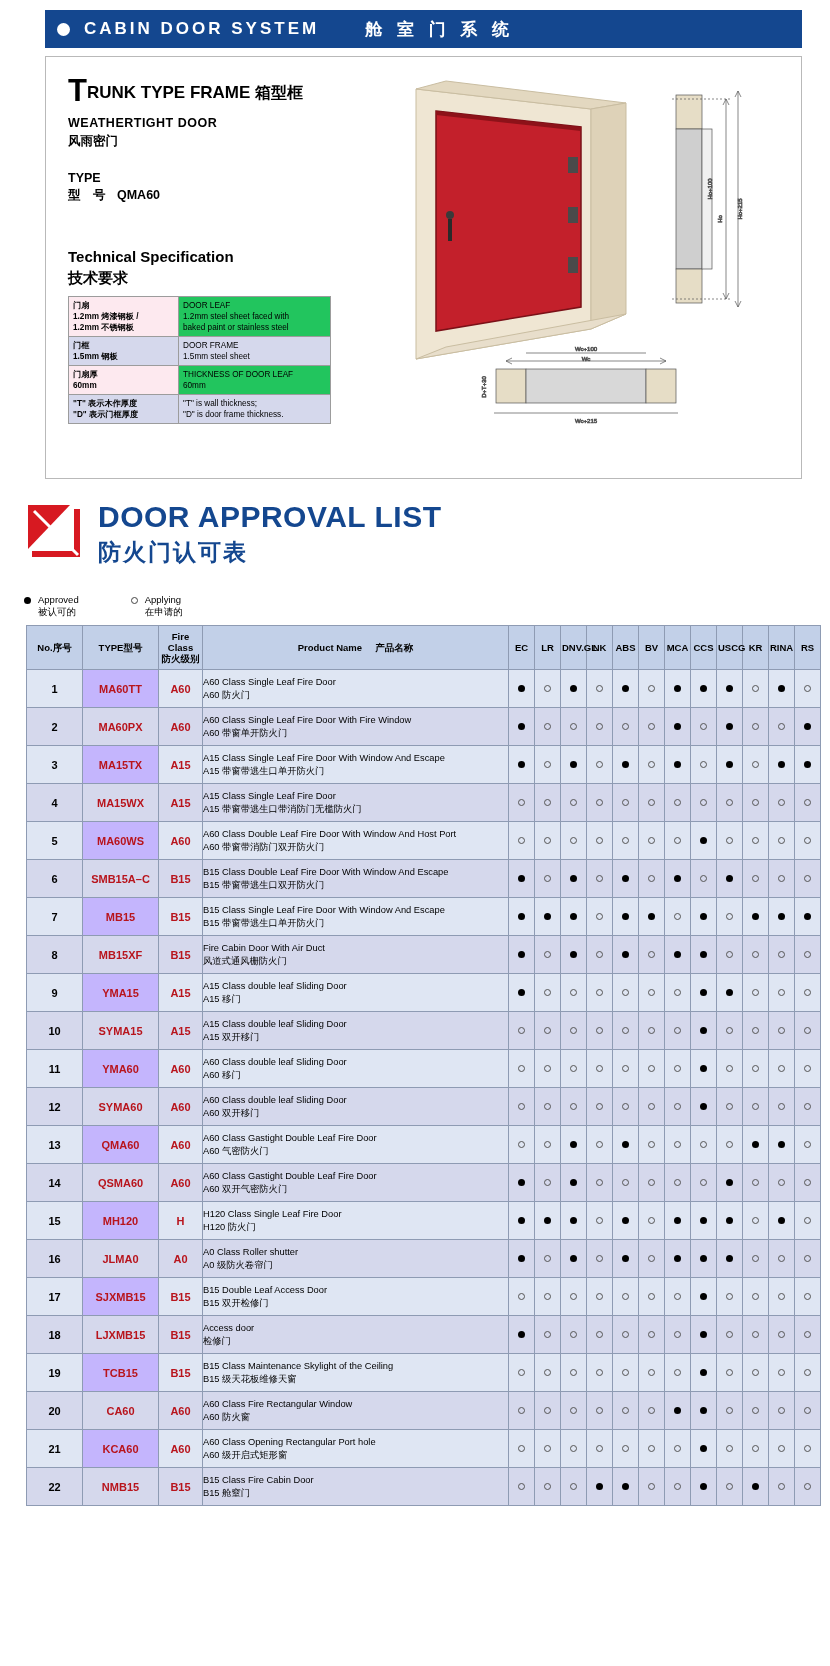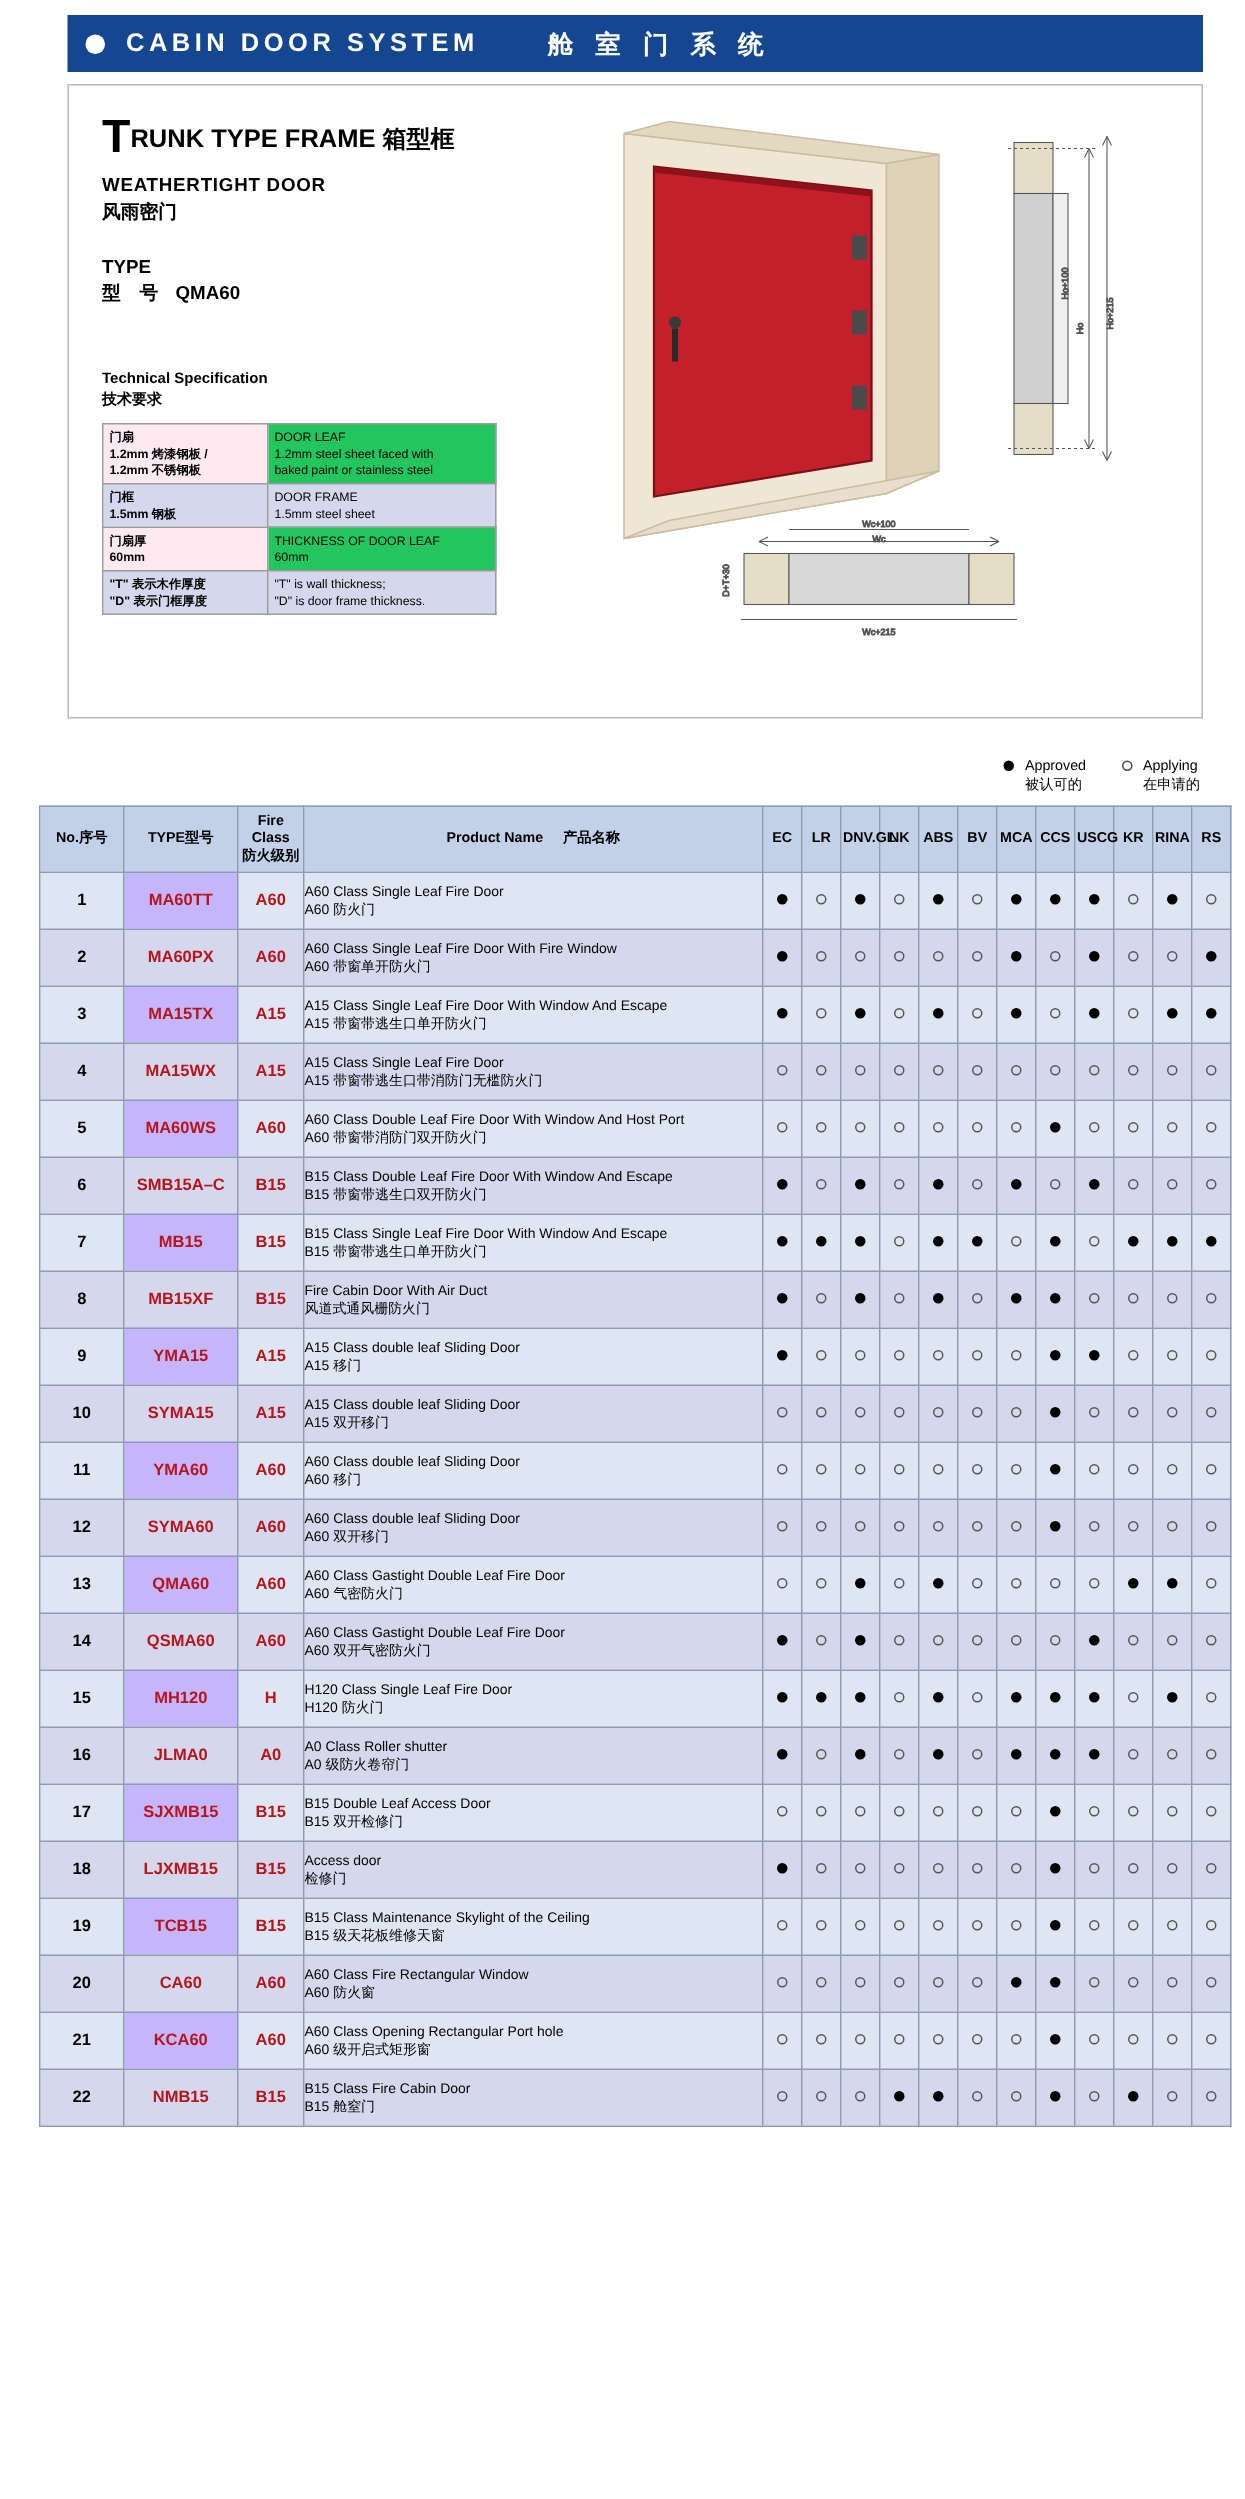"Technical Specification" .techspec { font-size: 10px -> 15px }
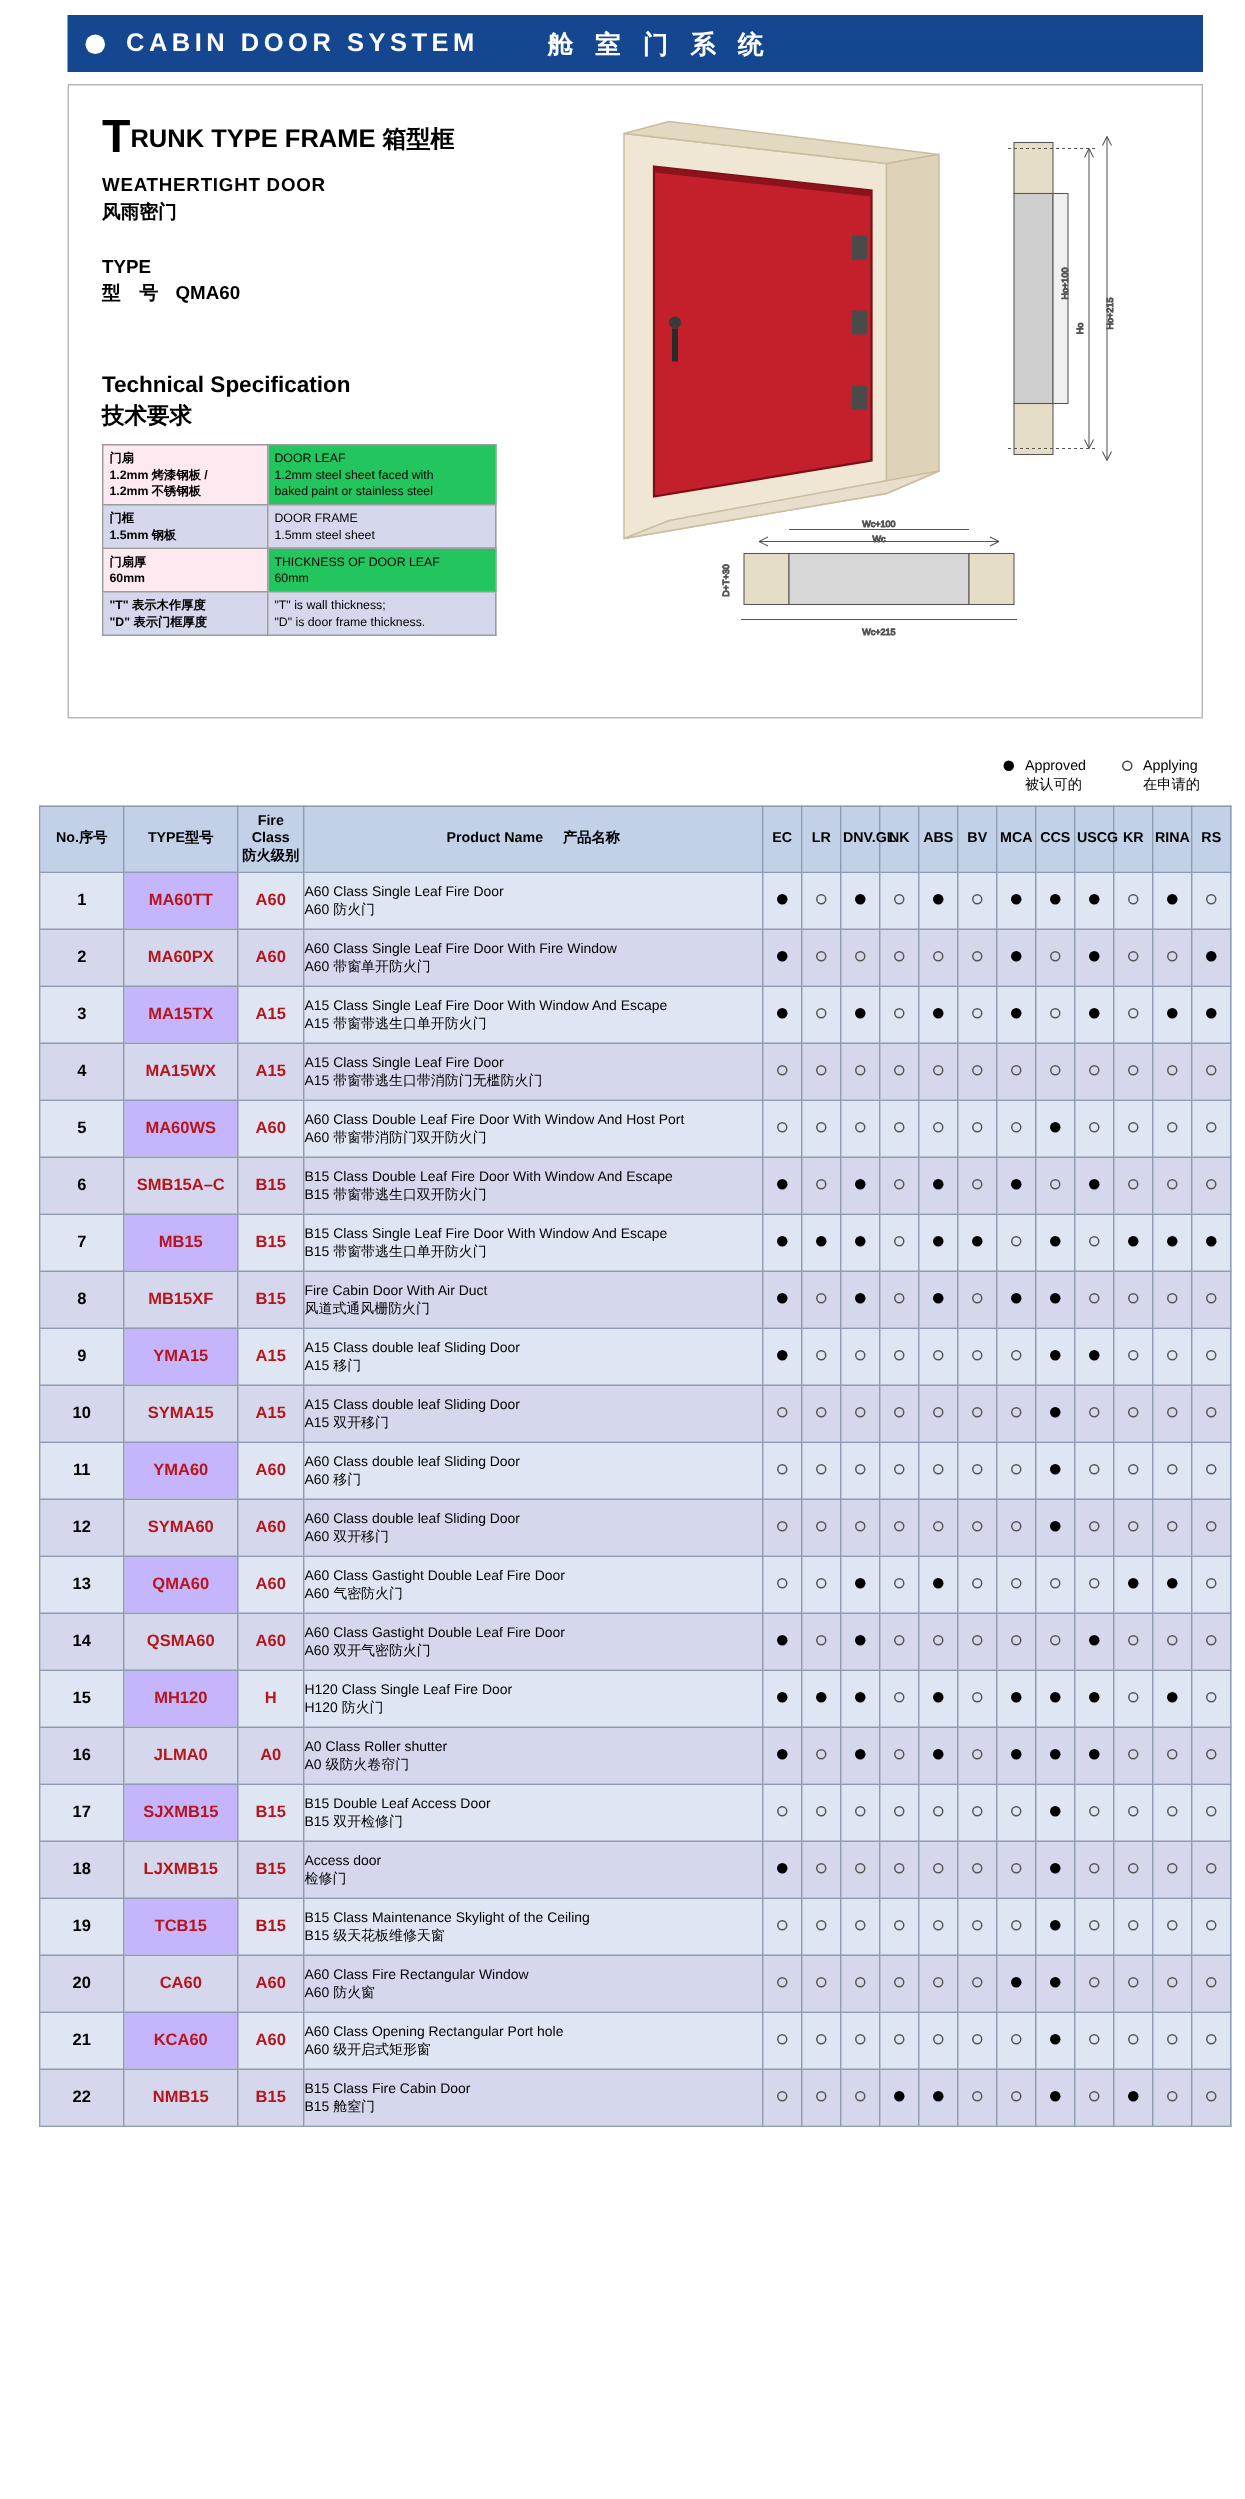"DOOR APPROVAL LIST" div.approval-head { html: none -> <div> <div> <svg> <polygon></polygon> <polygon></polygon> <line></line> </svg> </div> <div> <div>DOOR APPROVAL LIST</div> <div>防火门认可表</div> </div> </div> }
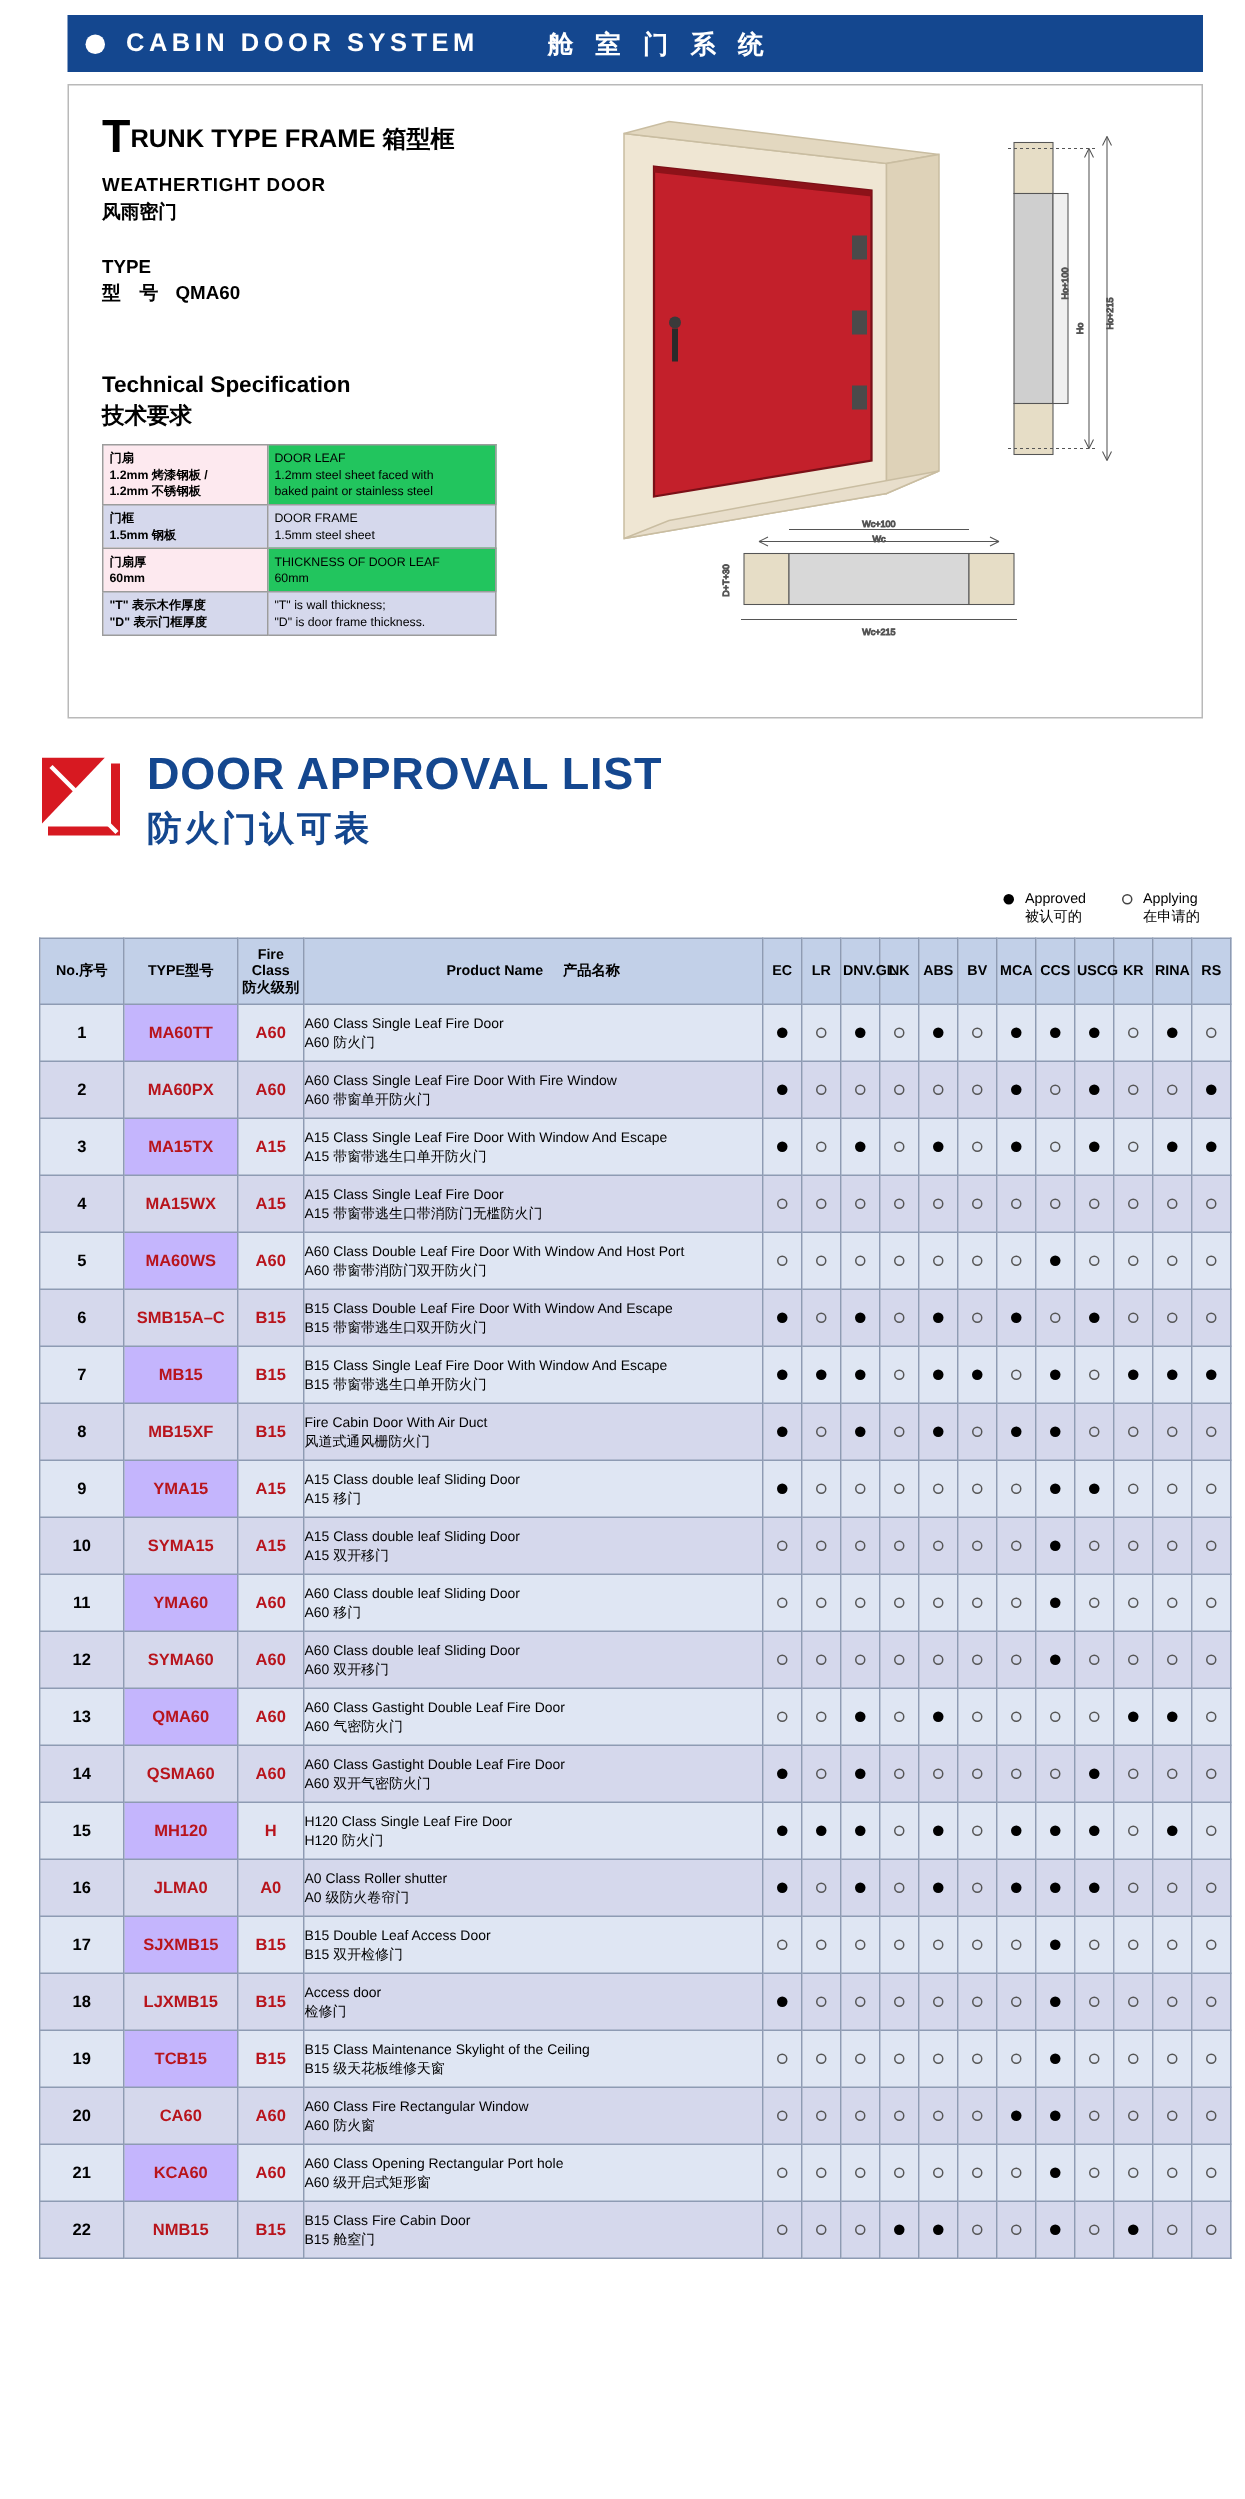"Approved" .legend { gap: none -> 28px; justify-content: flex-end -> flex-start }
